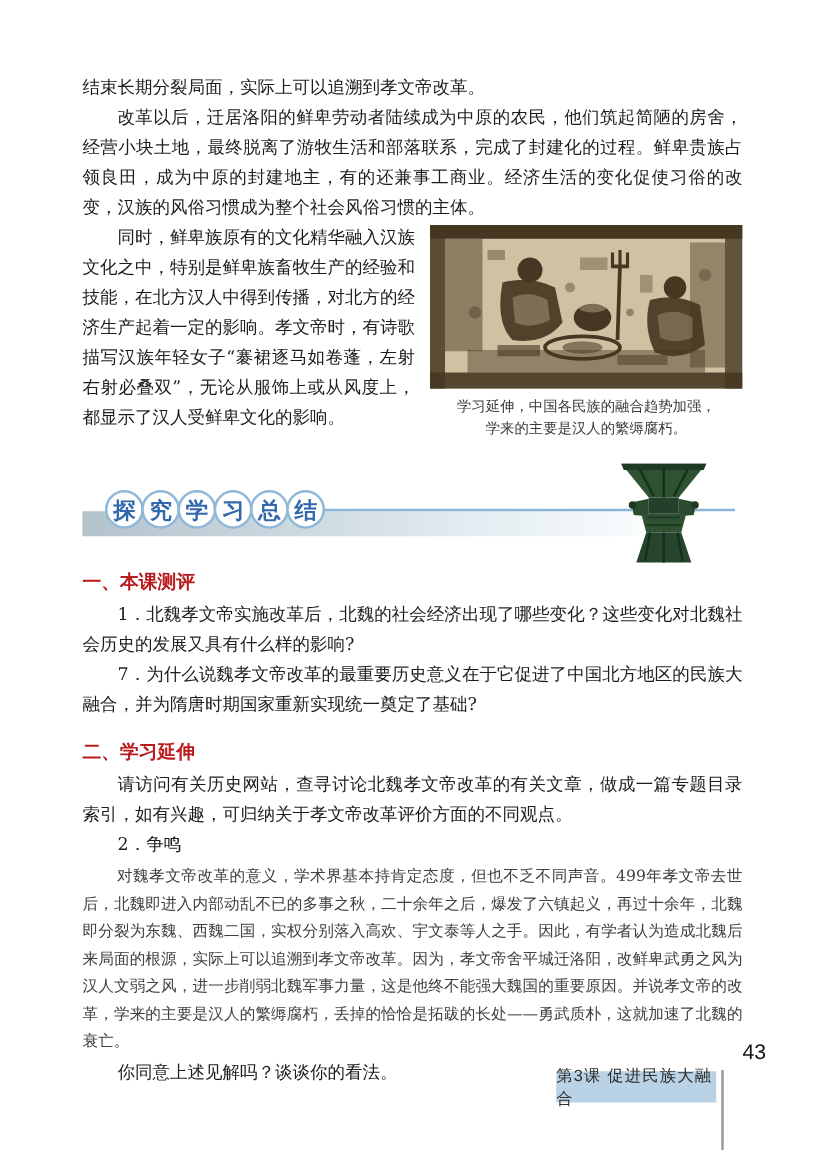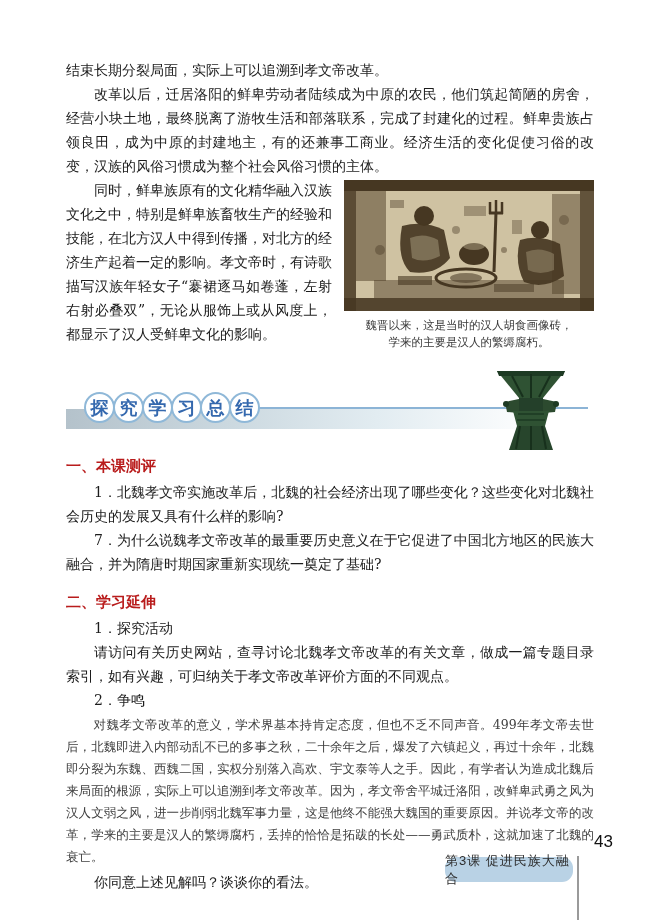"魏晋以来，这是当时的汉人胡食画像砖，" div { text: 魏晋以来，这是当时的汉人胡食画像砖 -> 学习延伸，中国各民族的融合趋势加强 }
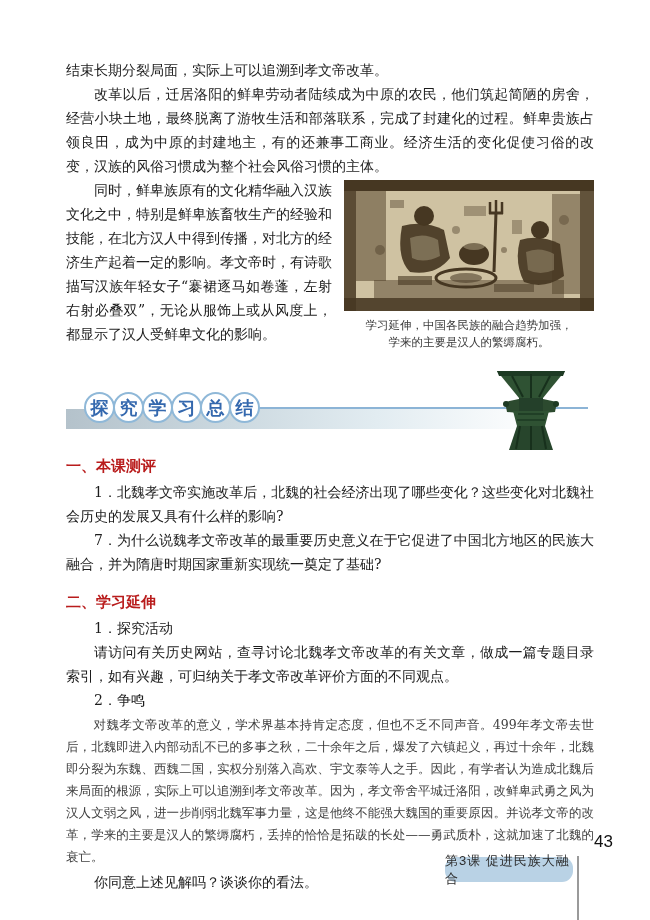"1．探究活动" p.sub-item { html: <p>1．探究活动</p> -> none }
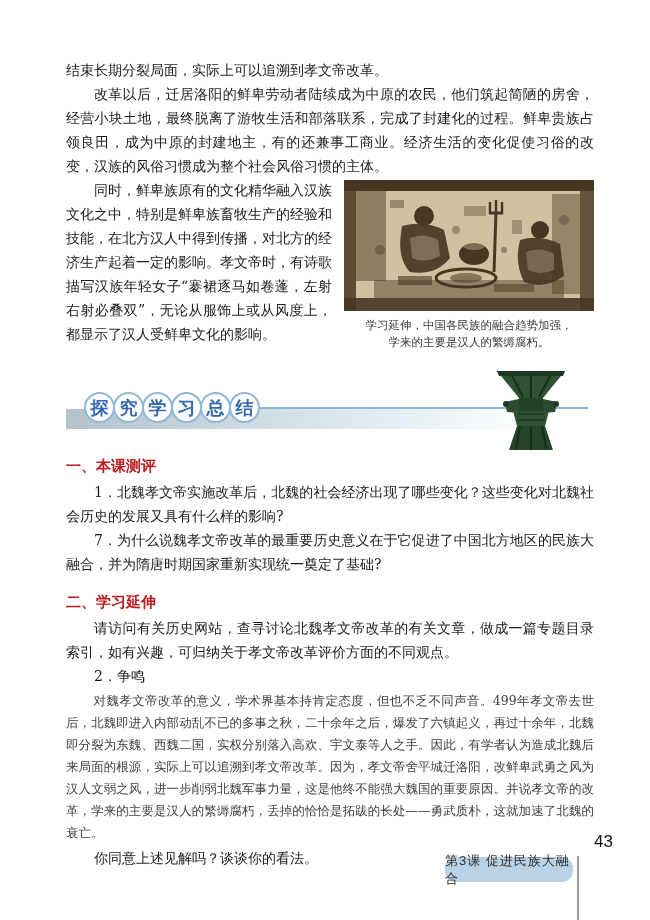"第3课 促进民族大融合" .footer-box { border-radius: 11px -> none }
